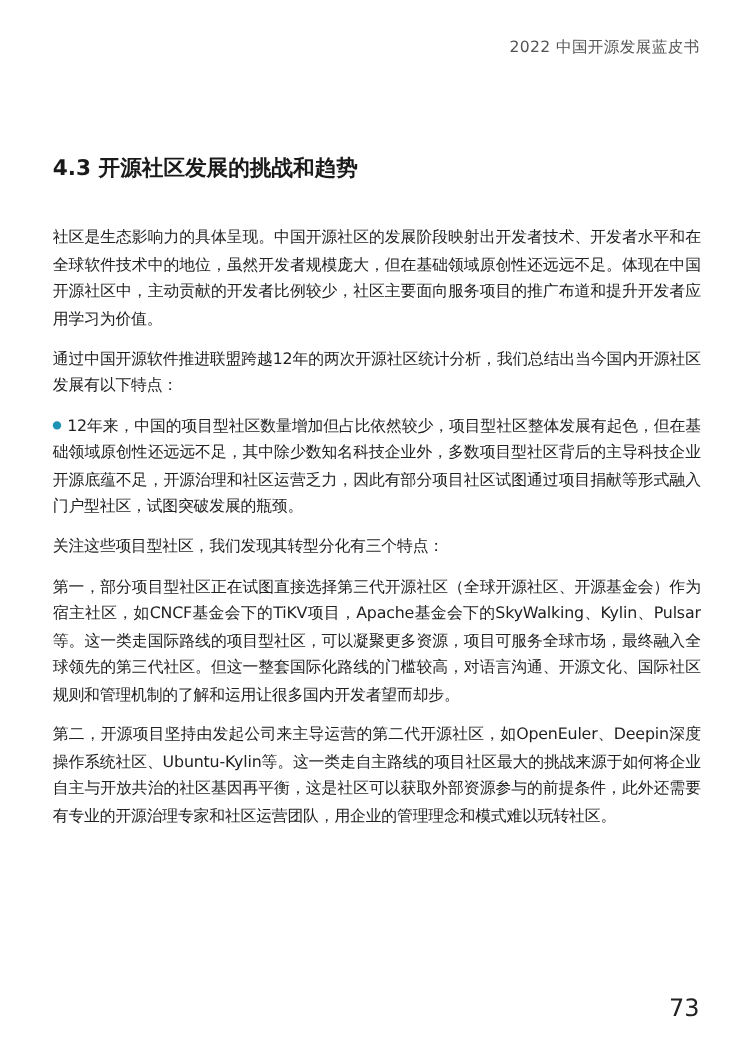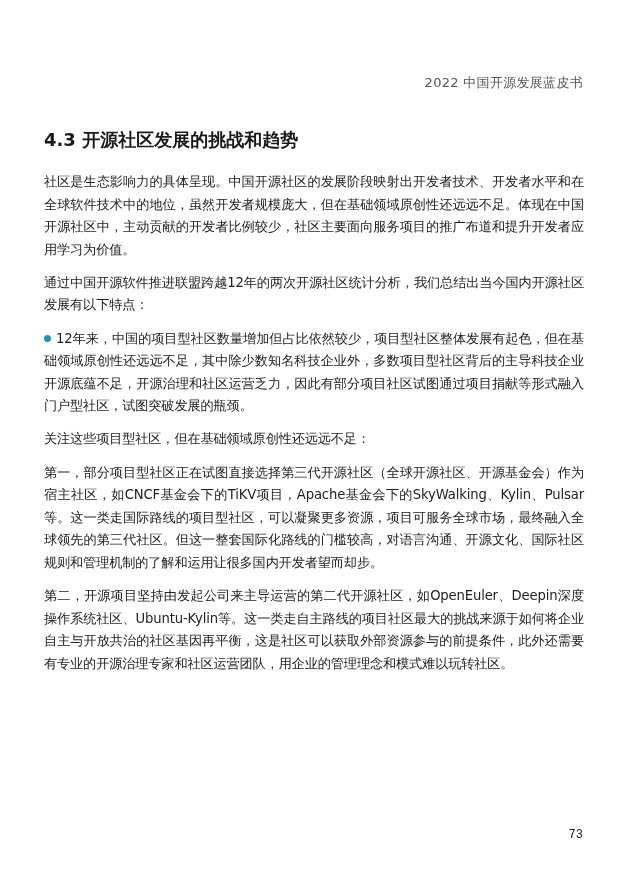"2022 中国开源发展蓝皮书" .running-header { margin-top: 44px -> none }
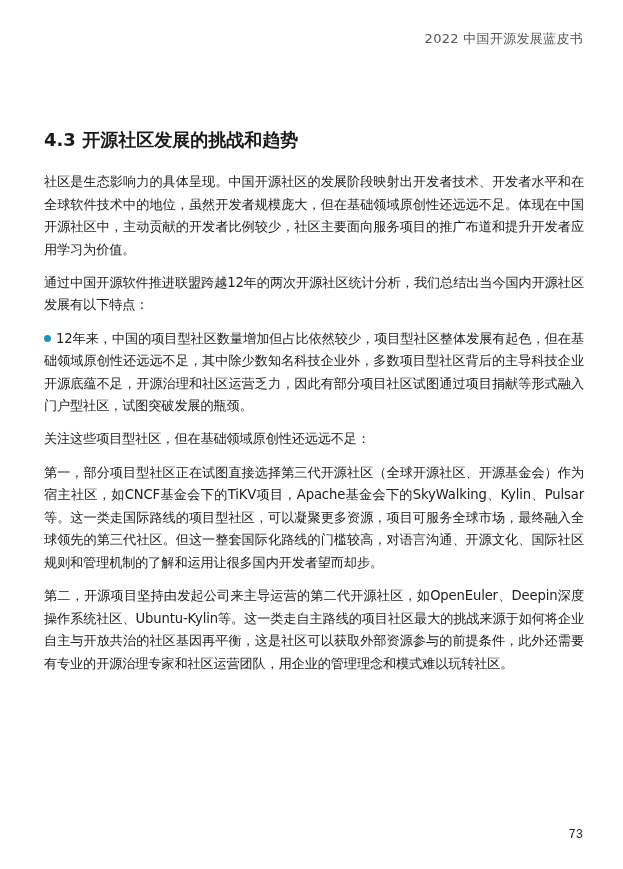"社区是生态影响力的具体呈现。中国开源社区的发展阶段映射出开发者技术、开发者水平和" .content { top: 171px -> 188px }
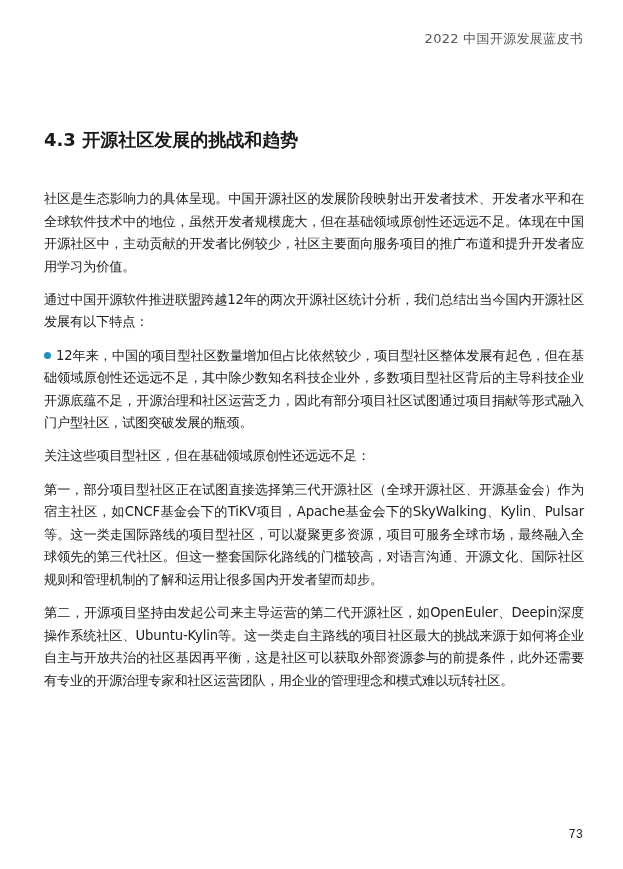"关注这些项目型社区，但在基础领域原创性还远远不足：" p { text: 但在基础领域原创性还远远不足 -> 我们发现其转型分化有三个特点 }
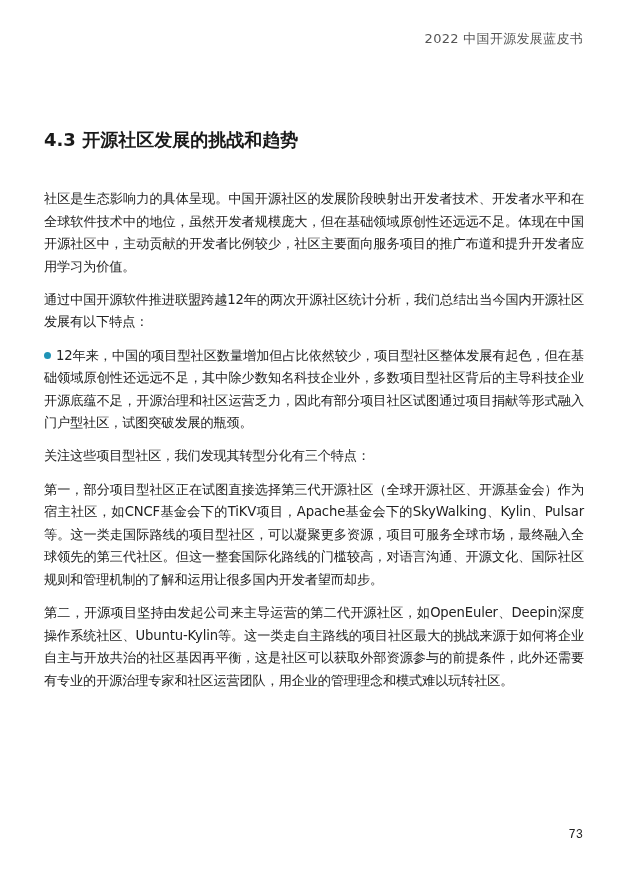"73" .page-number { font-family: Liberation Mono, monospace -> none; font-size: 12px -> 20px }
